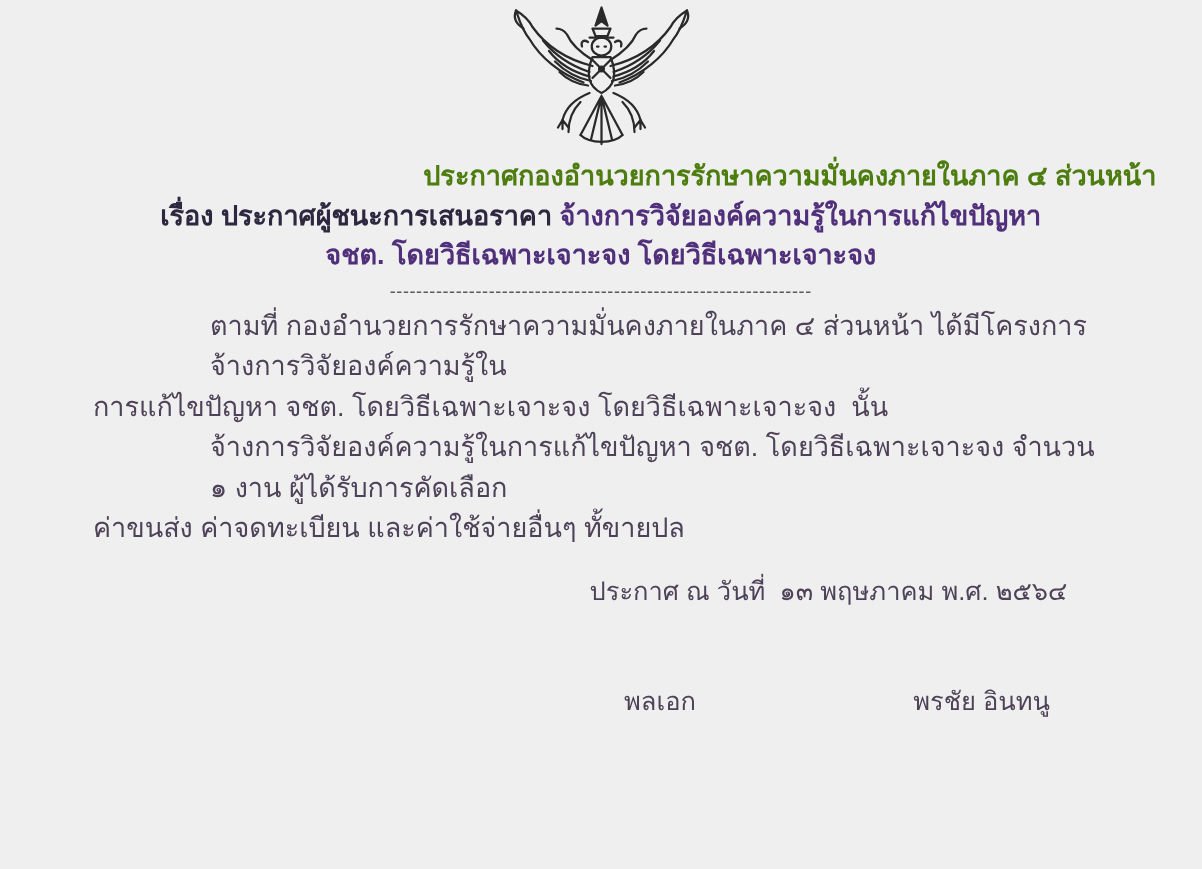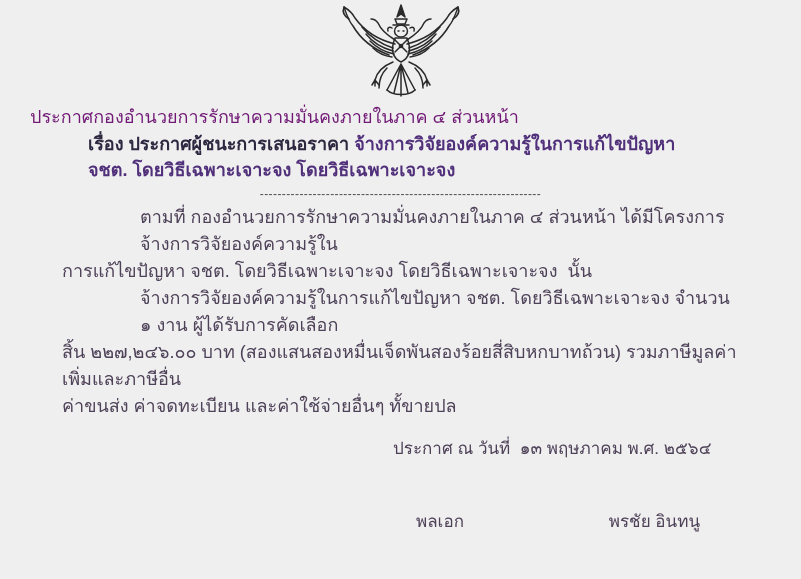"ประกาศกองอำนวยการรักษาความมั่นคงภายในภาค" .title-line1 { color: #701a75 -> #4d7c0f; font-weight: normal -> bold; text-align: left -> right }
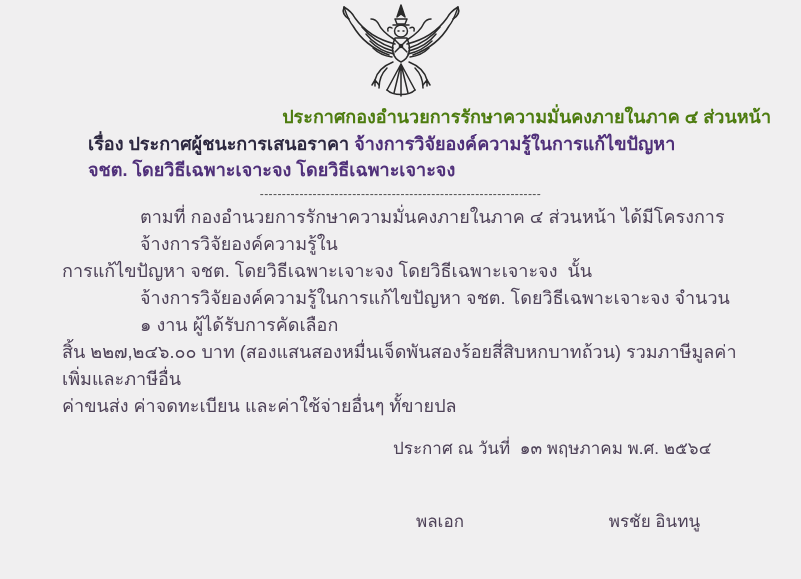"เรื่อง ประกาศผู้ชนะการเสนอราคา" .title-line2 { text-align: left -> center }
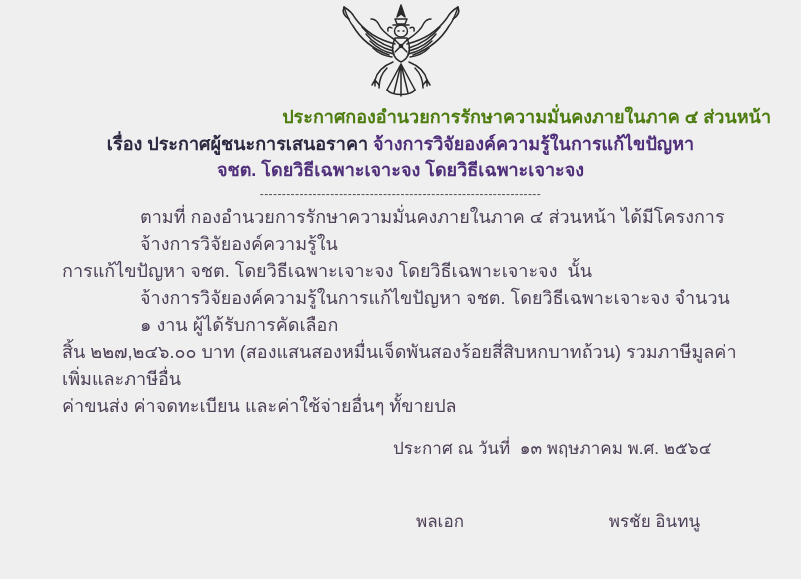"สิ้น ๒๒๗,๒๔๖.๐๐ บาท" div.body-line { html: <div>สิ้น ๒๒๗,๒๔๖.๐๐ บาท (สองแสนสองหมื่นเจ็ดพันสองร้อยสี่สิบหกบาทถ้วน) รวมภาษีมูลค่าเพิ่มและภาษีอื่น</div> -> none }
